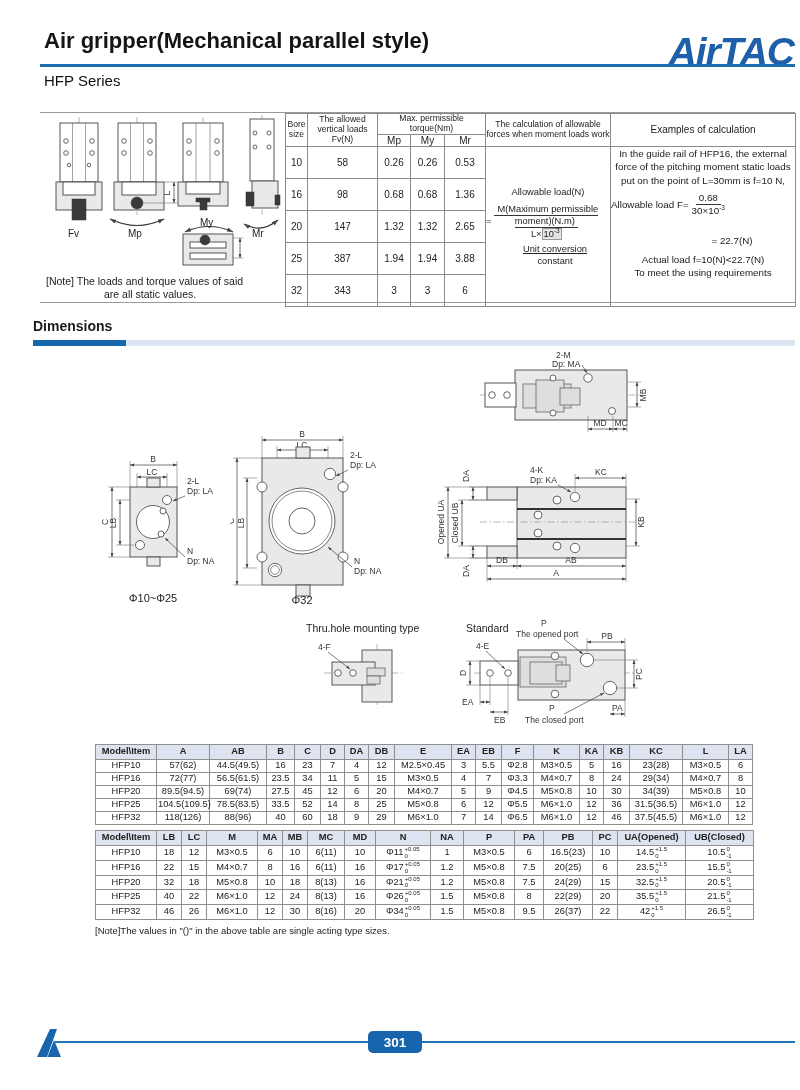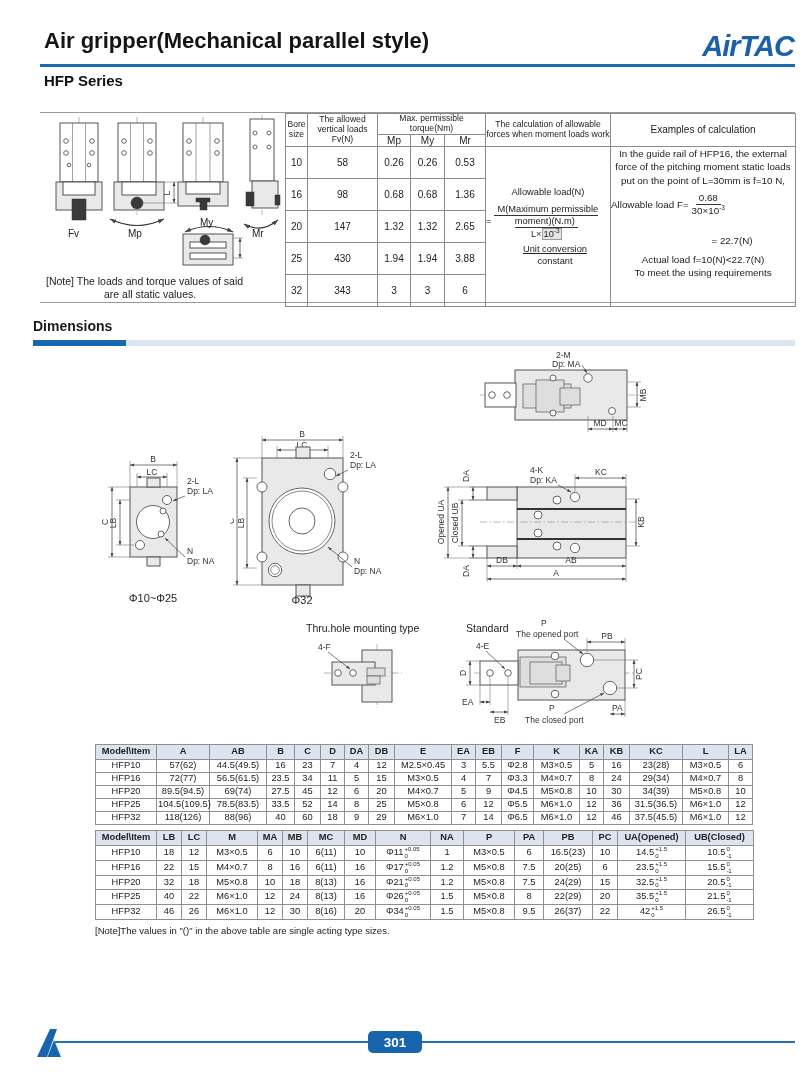"AirTAC" .logo { font-size: 29px -> 39px }
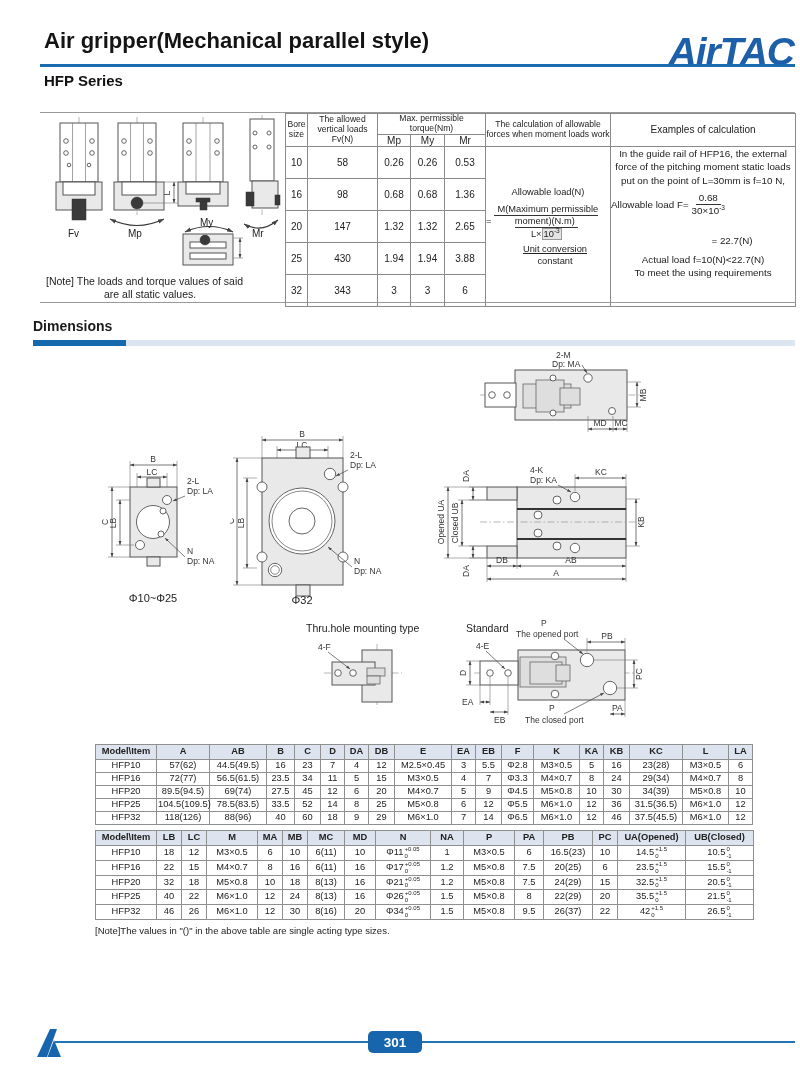"HFP Series" .series { font-weight: bold -> normal }
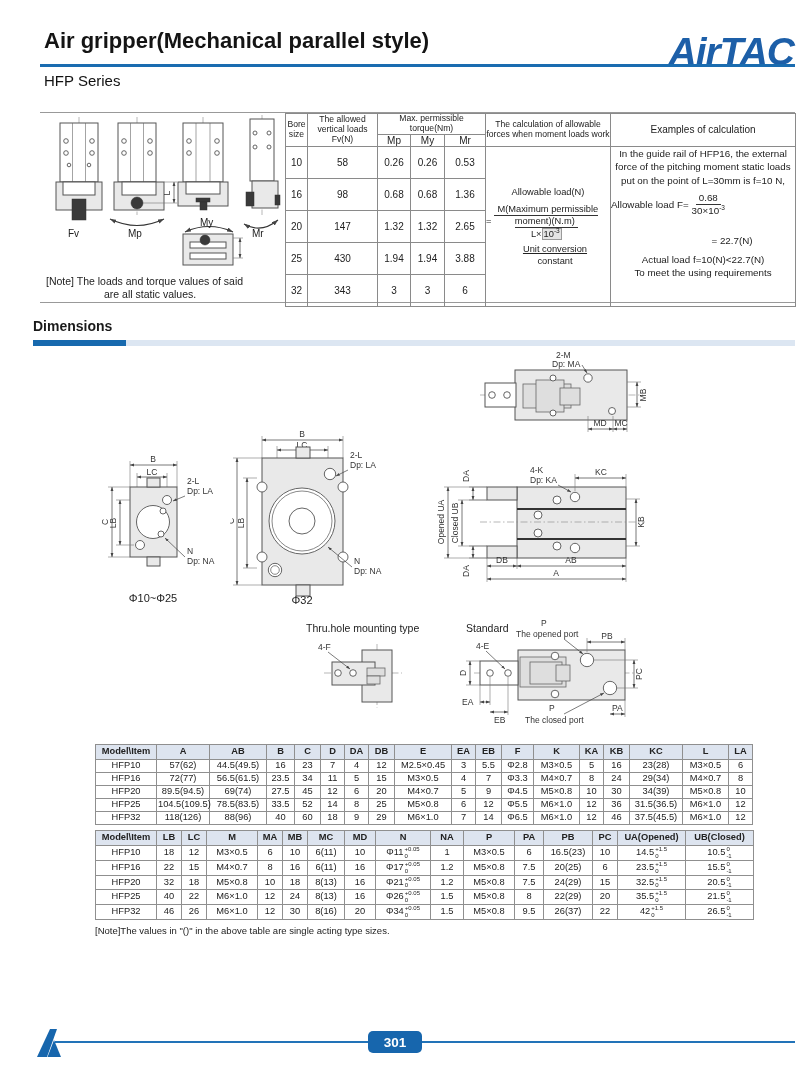"430" td.v { text: 430 -> 387 }
